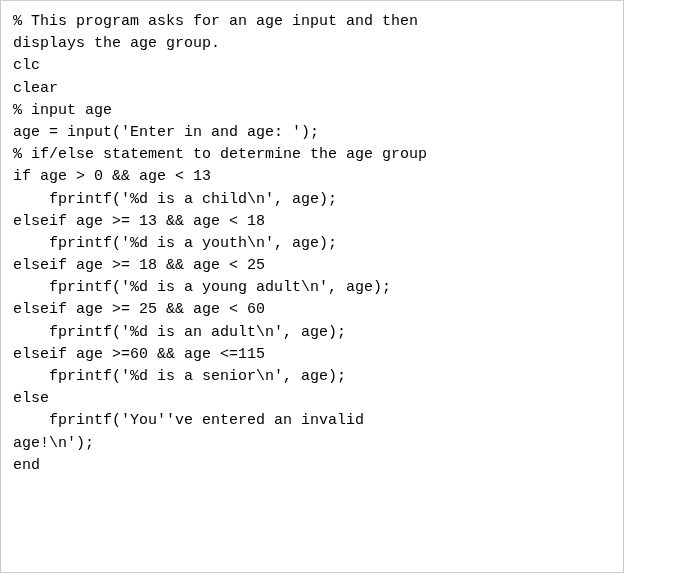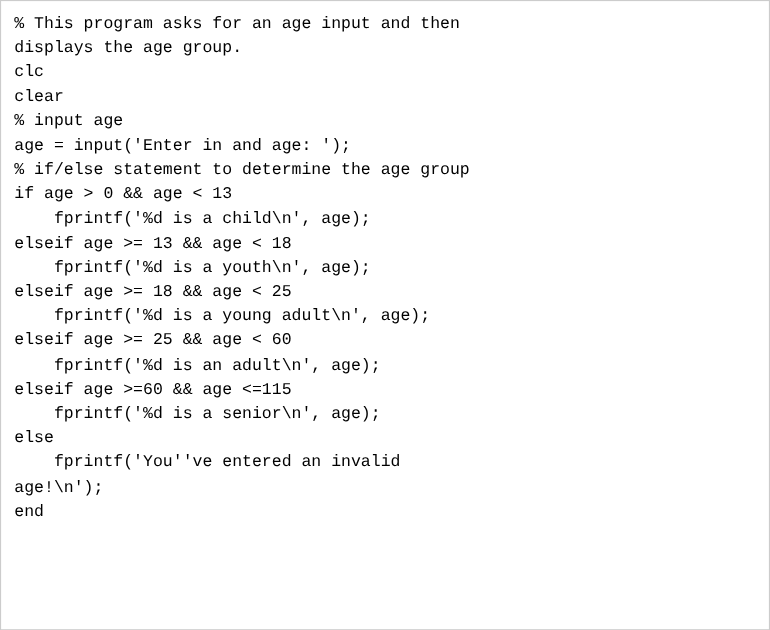"% This program asks for" .code-container { width: 700px -> 624px }
